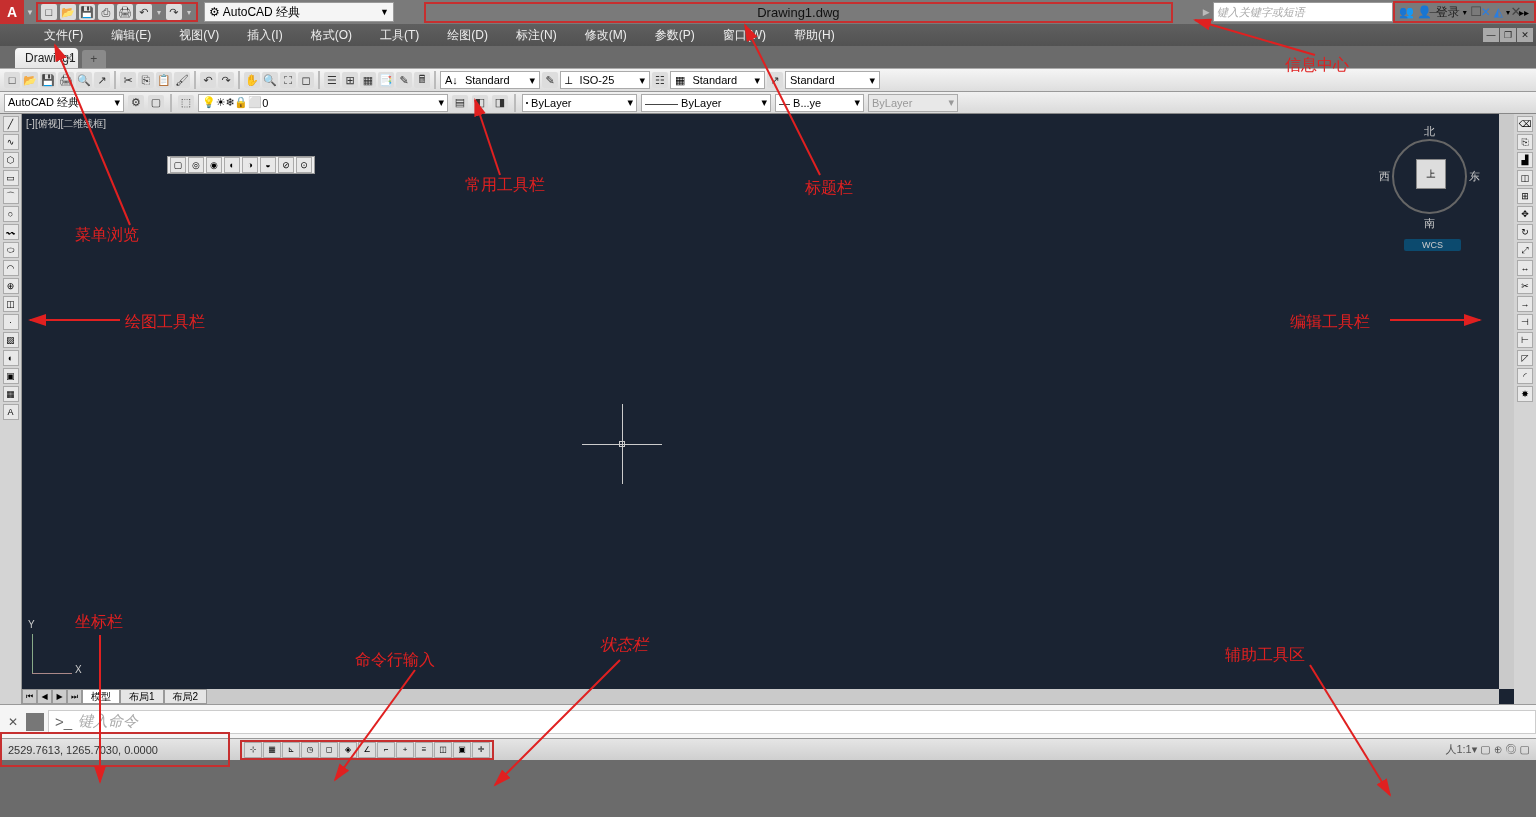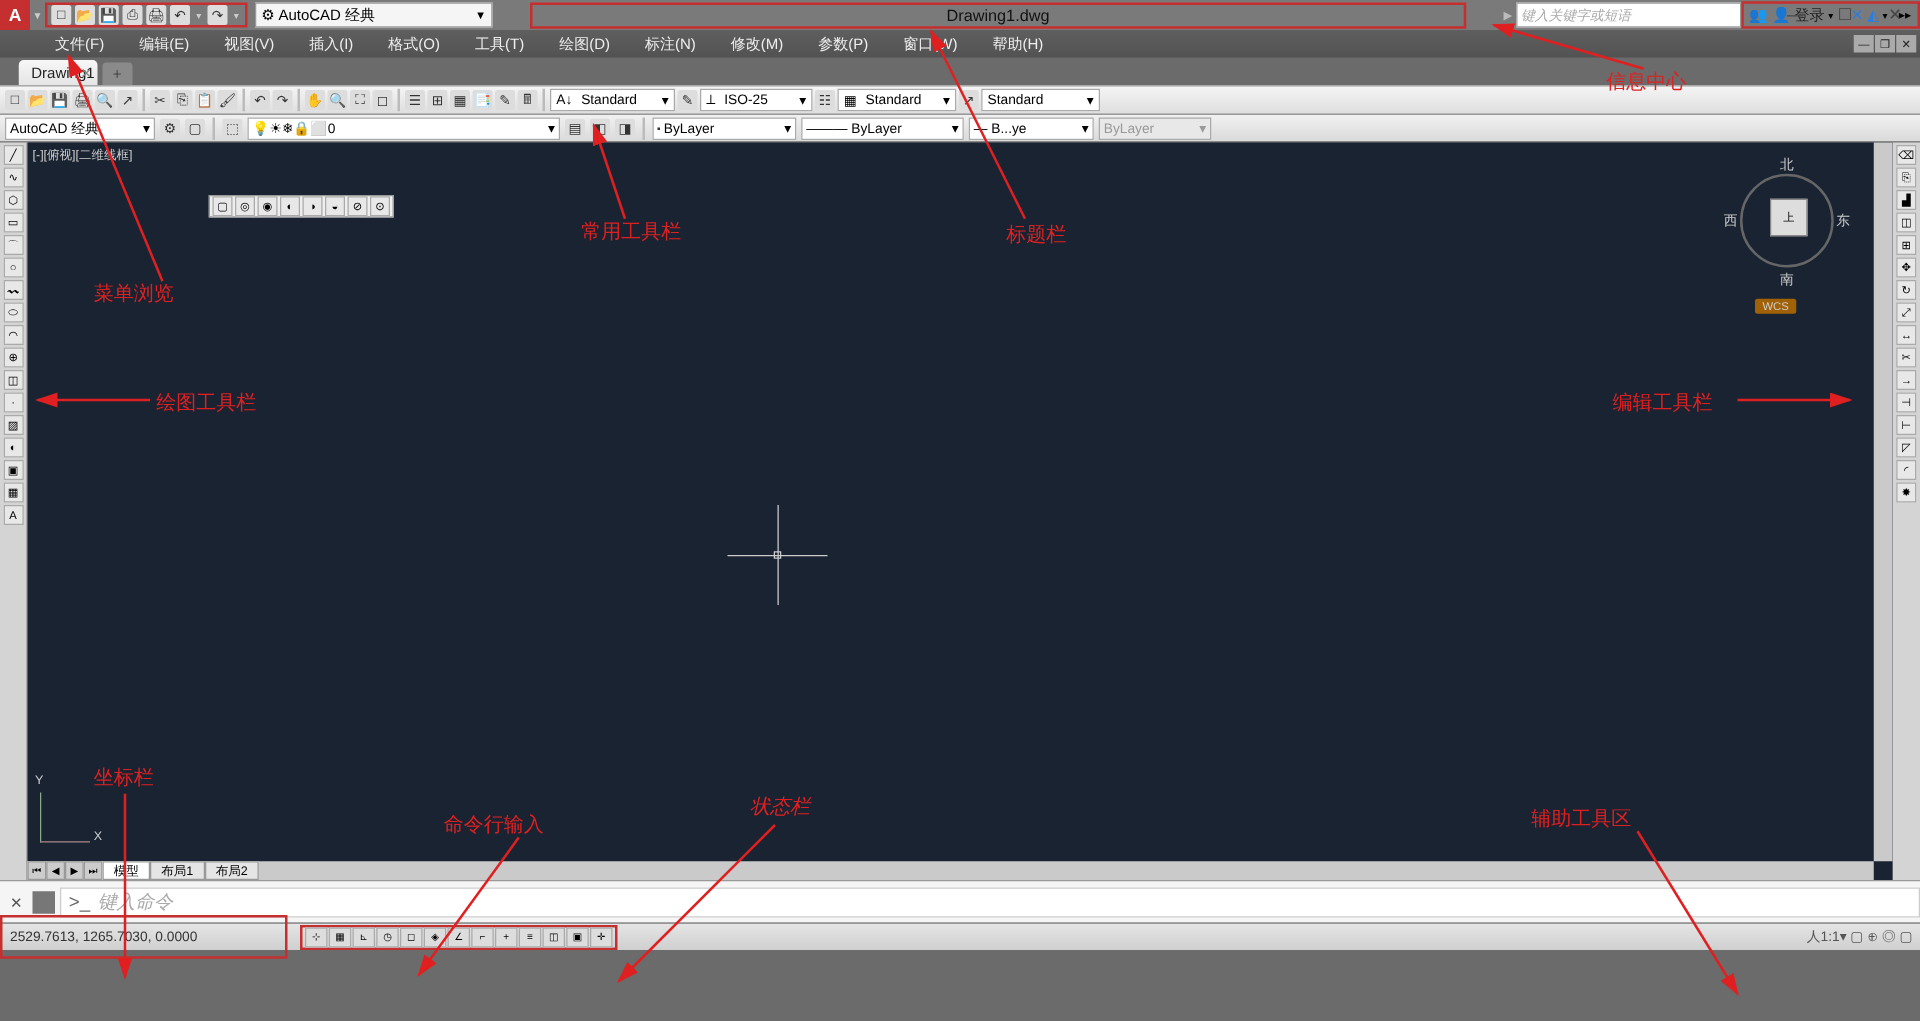"B...ye" div.prop-dd { width: 100px -> 89px }
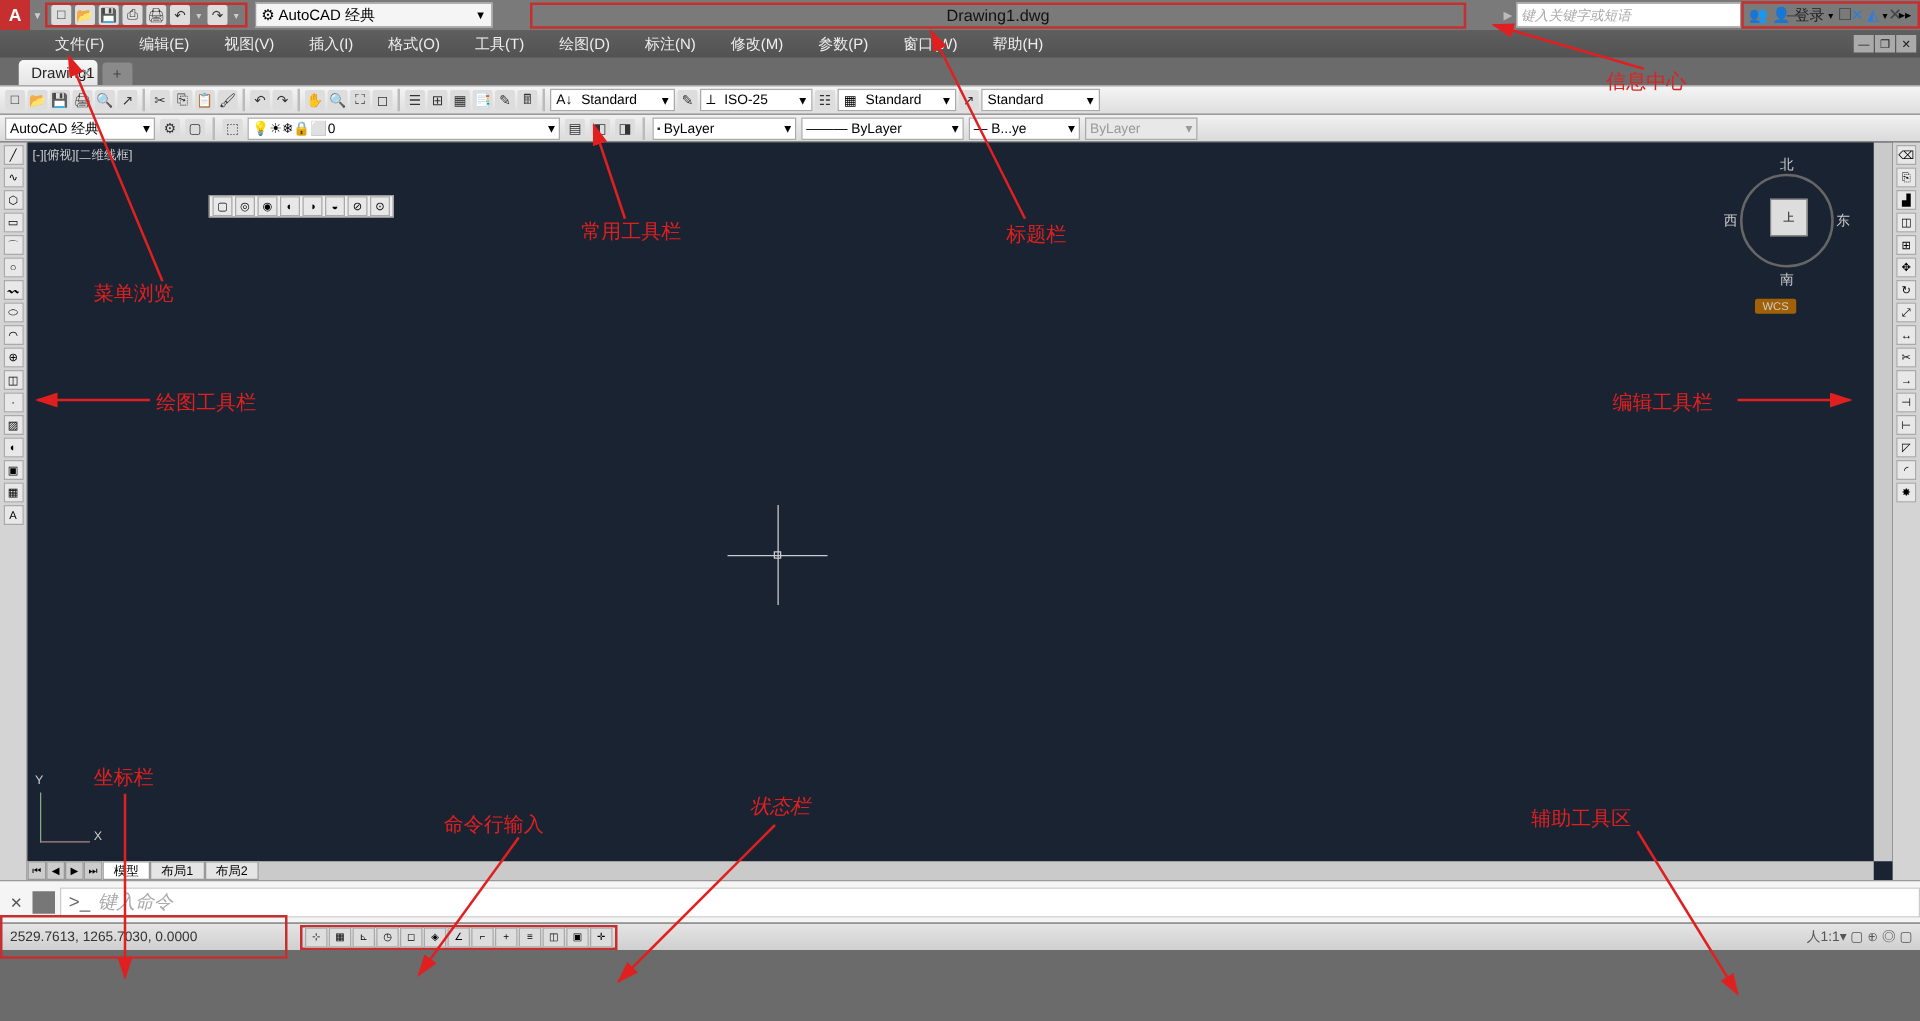"WCS" div { background: #a16207 -> #0c4a6e; padding: 1px 6px -> 1px 18px }
